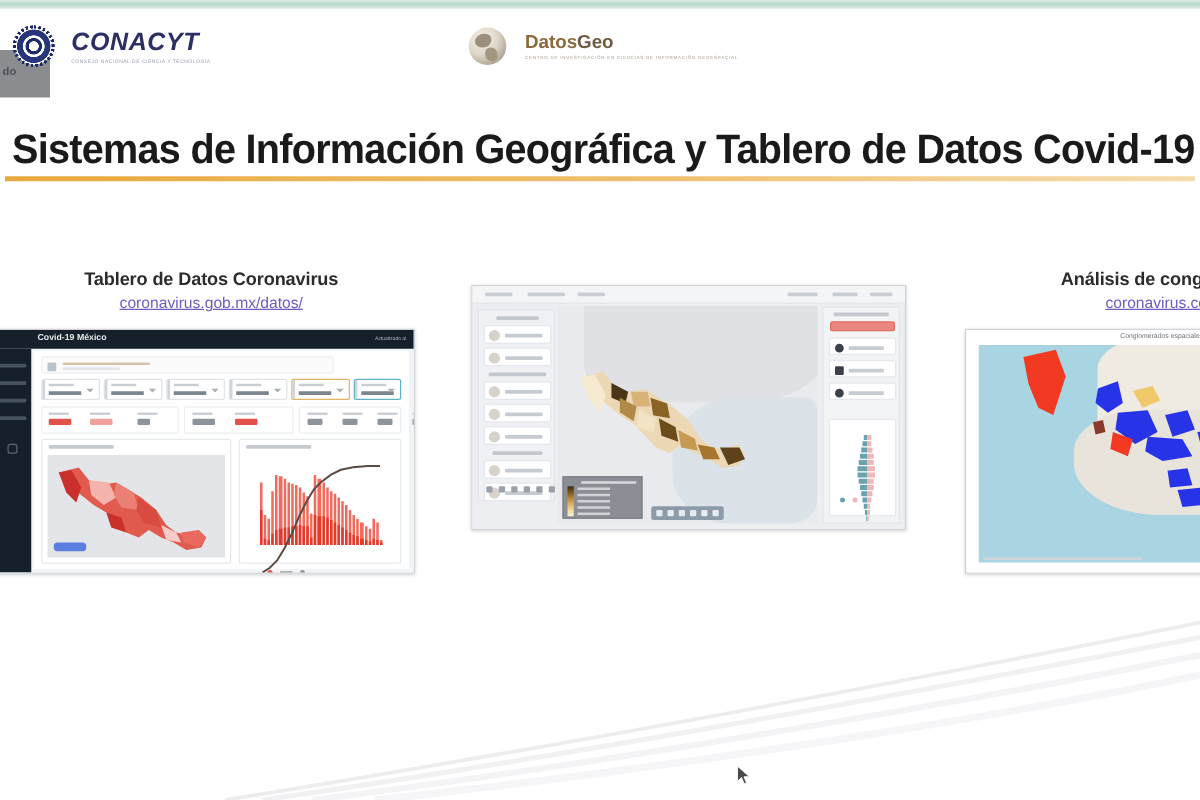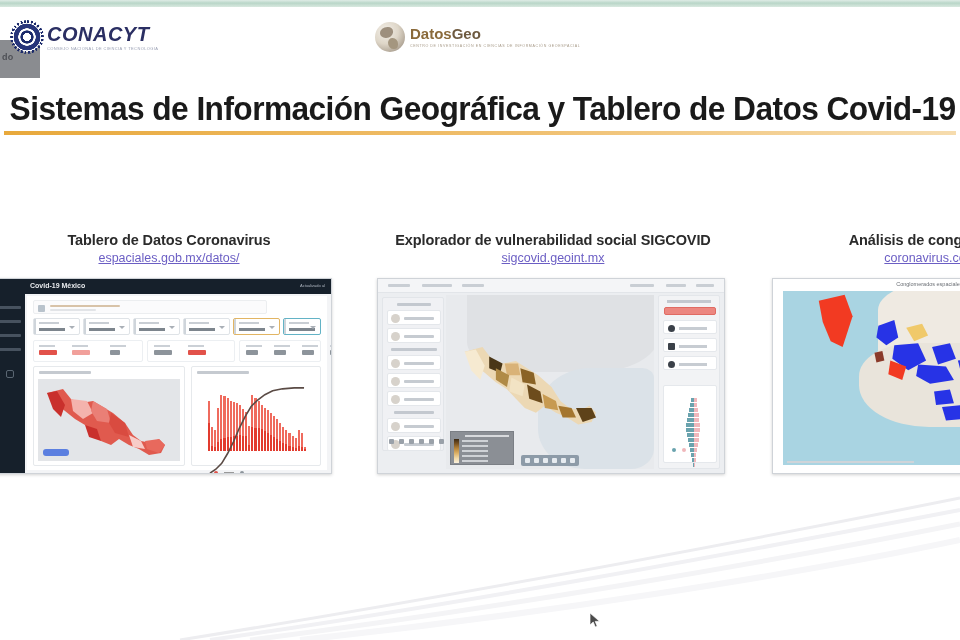"CONACYT" .logo { gap: 5px -> 15px }
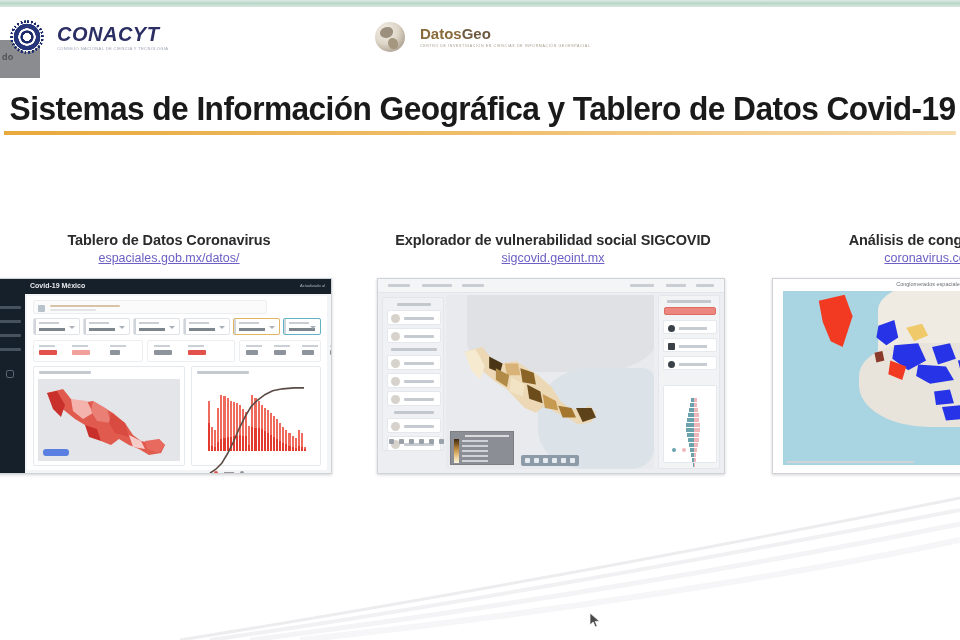"Sistemas de Información Geográfica y" .title-block { top: 90px -> 100px }
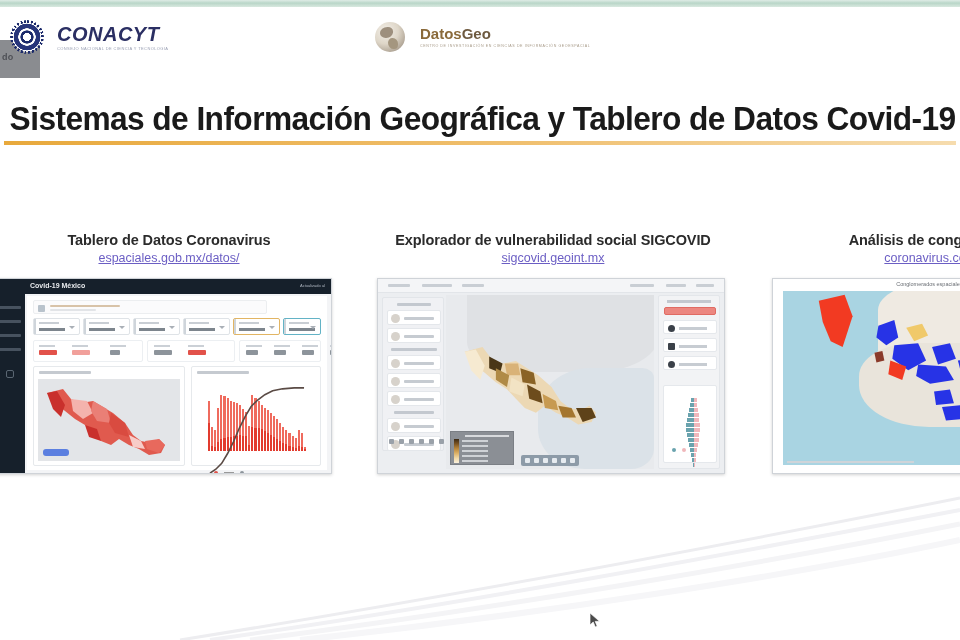"Tablero de Datos Coronavirus" .cols { top: 232px -> 216px }
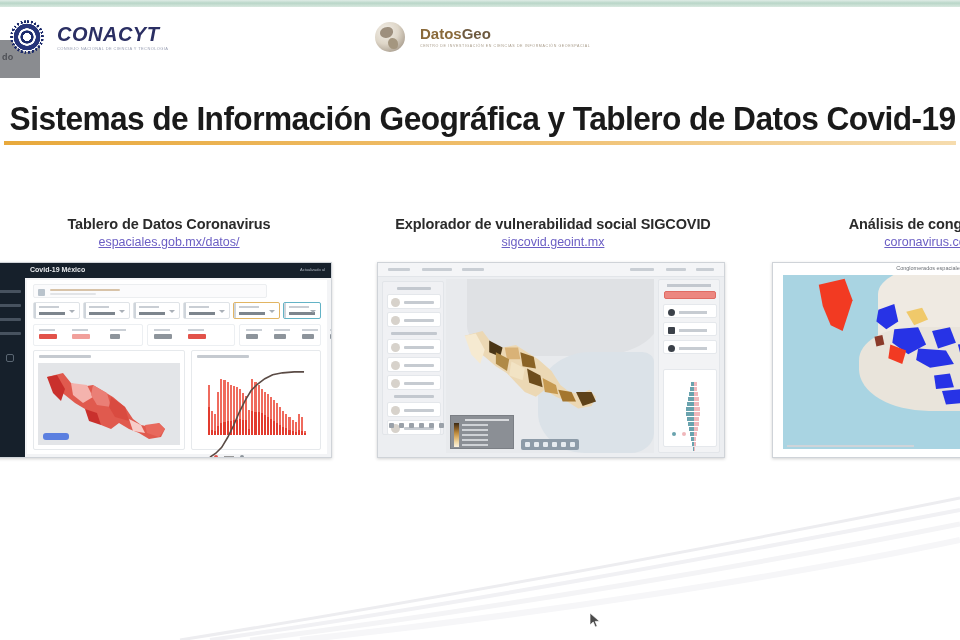"Explorador de vulnerabilidad social" div.col-head { html: <div> <div>Explorador de vulnerabilidad social SIGCOVID</div> <a>sigcovid.geoint.mx</a> </div> -> none }
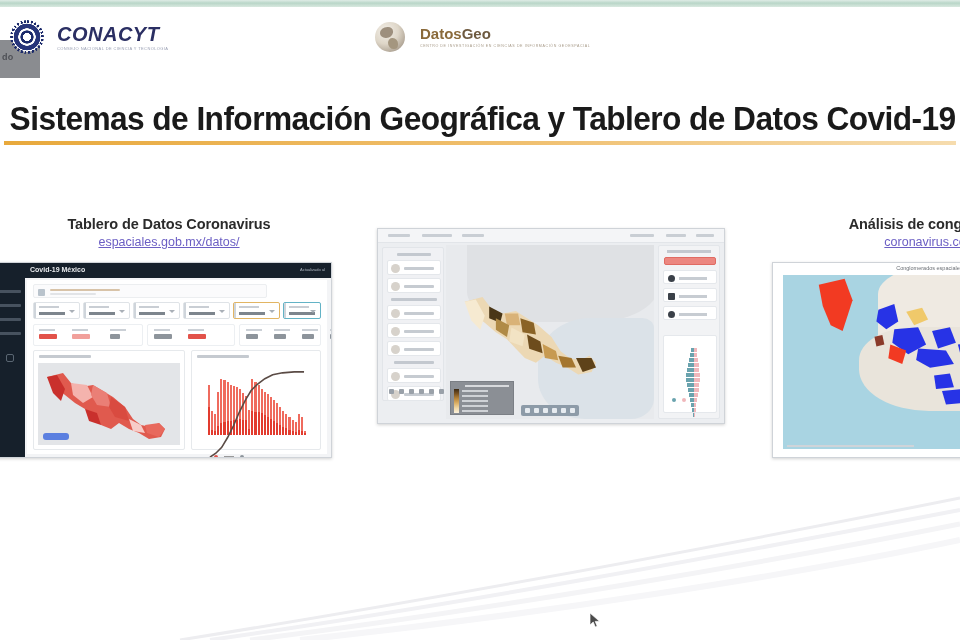"espaciales.gob.mx/datos/" a.col-link { text: espaciales.gob.mx/datos/ -> coronavirus.gob.mx/datos/ }
